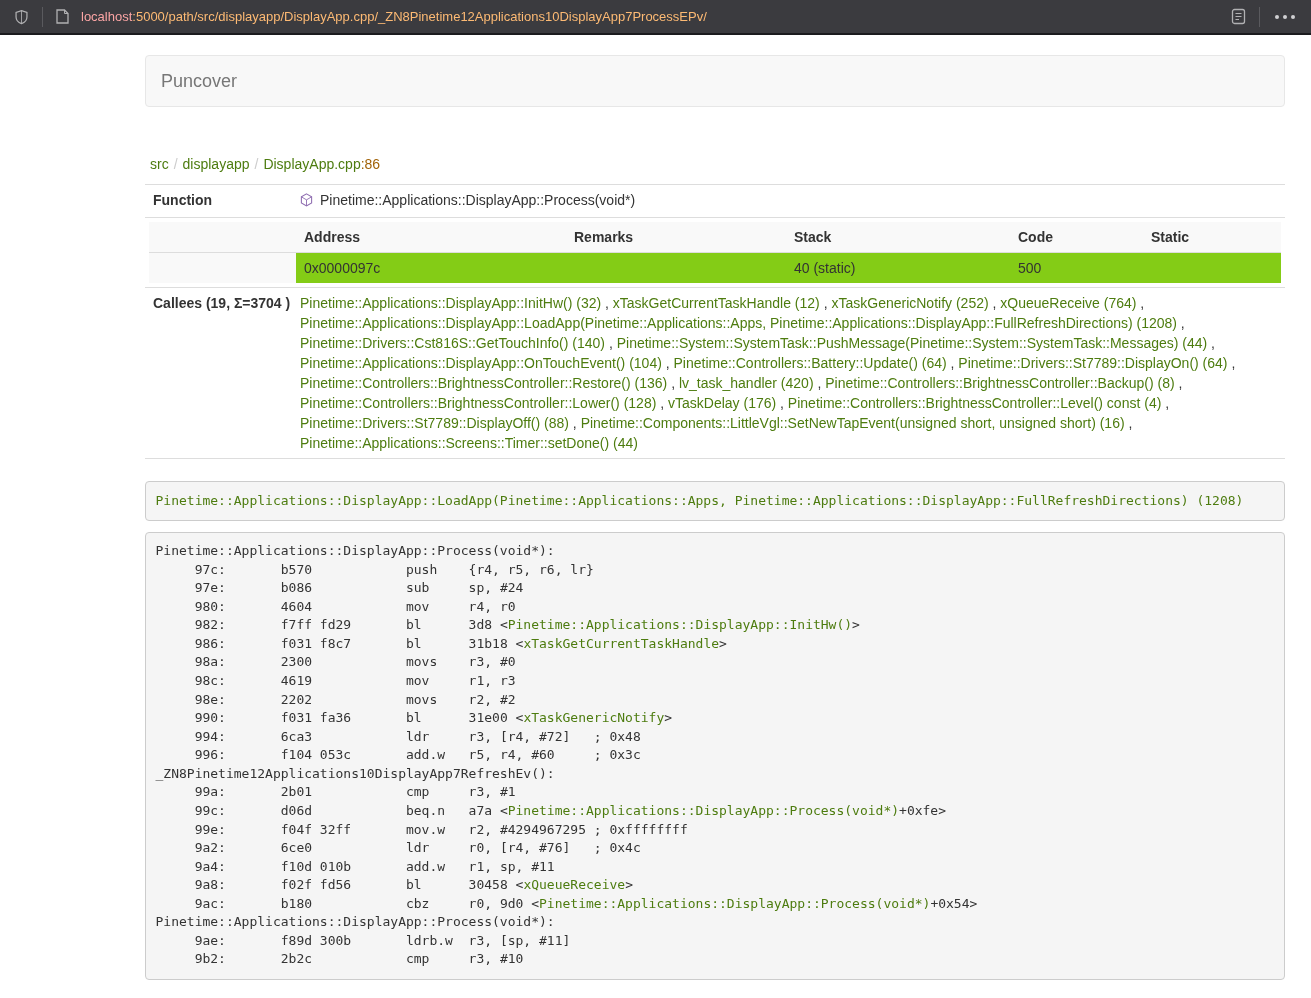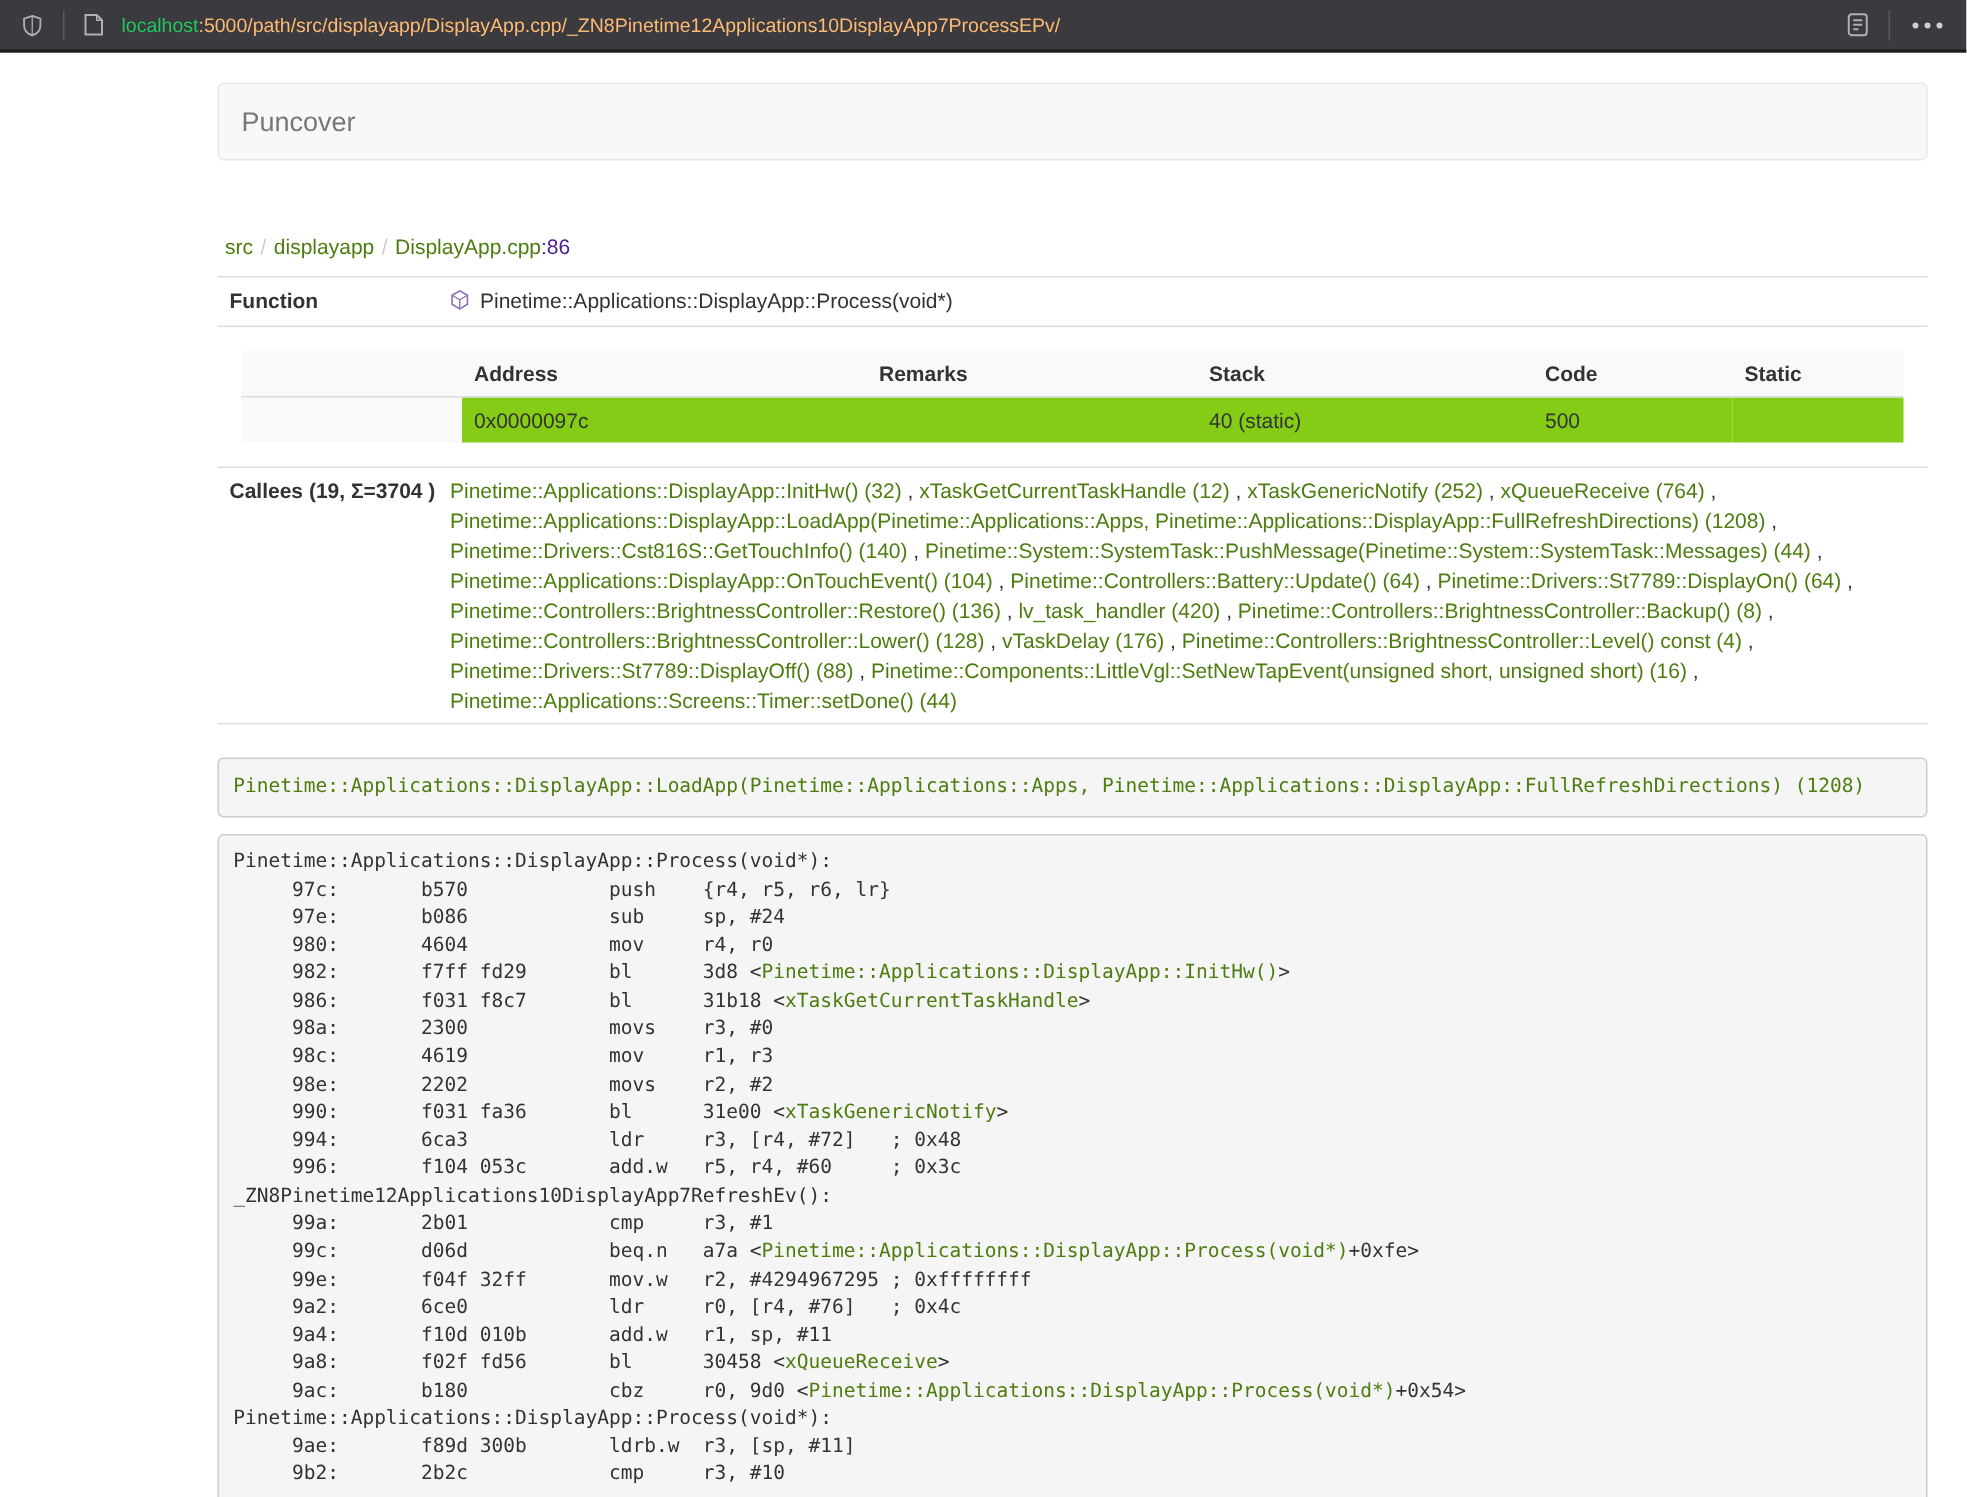"localhost" .url-host { color: #22c55e -> #fca5a5 }
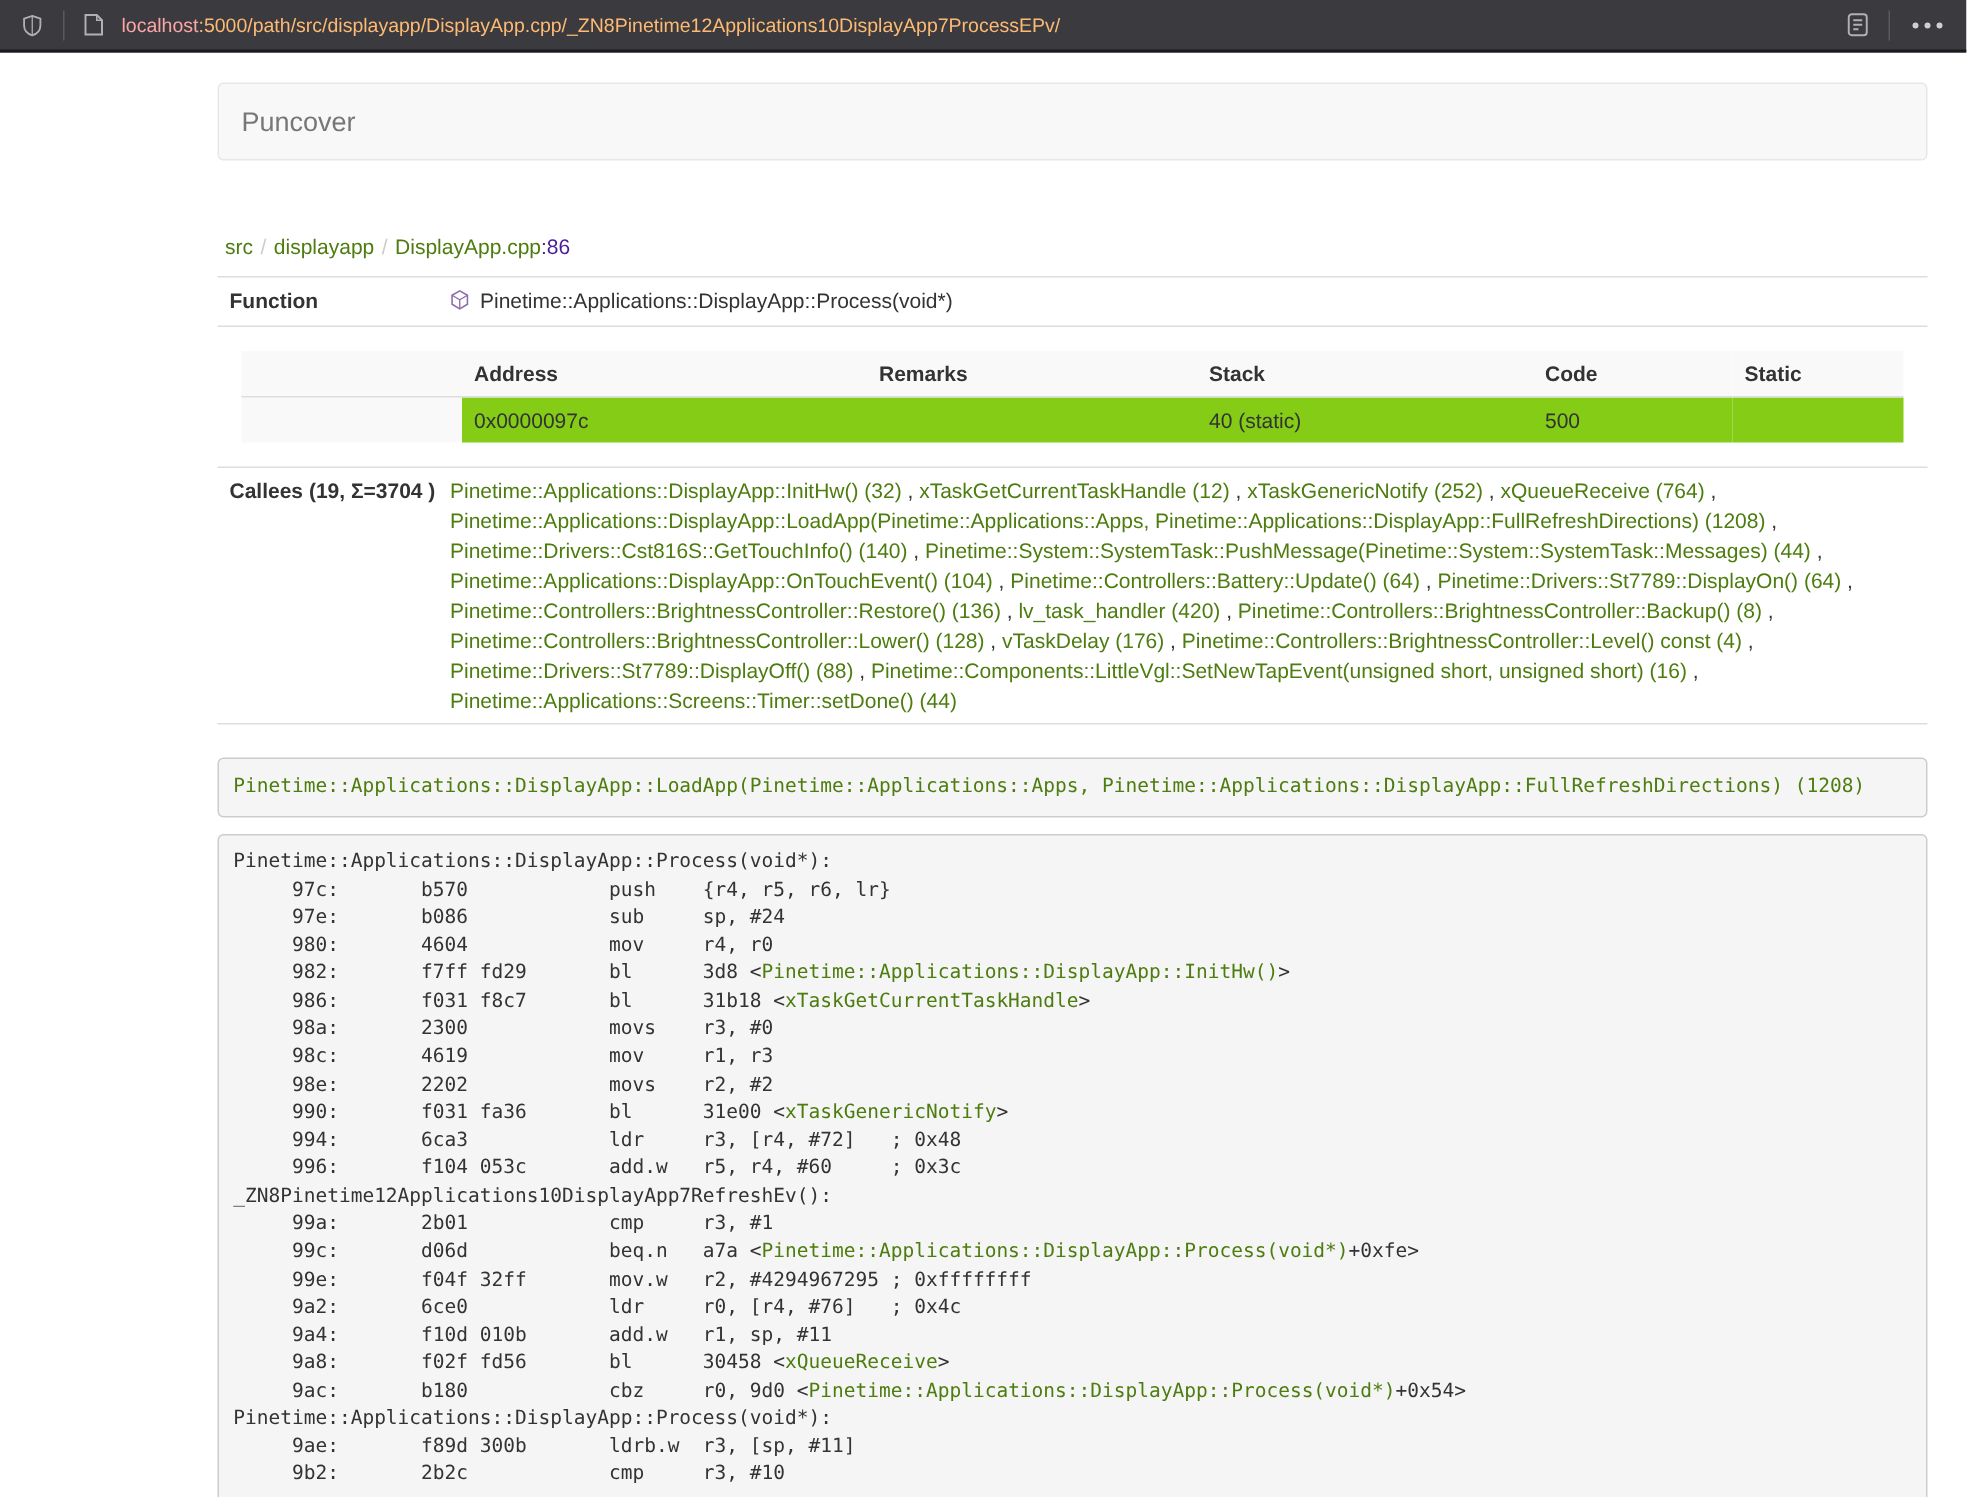":86" .bc-suffix { color: #4c1d95 -> #a16207 }
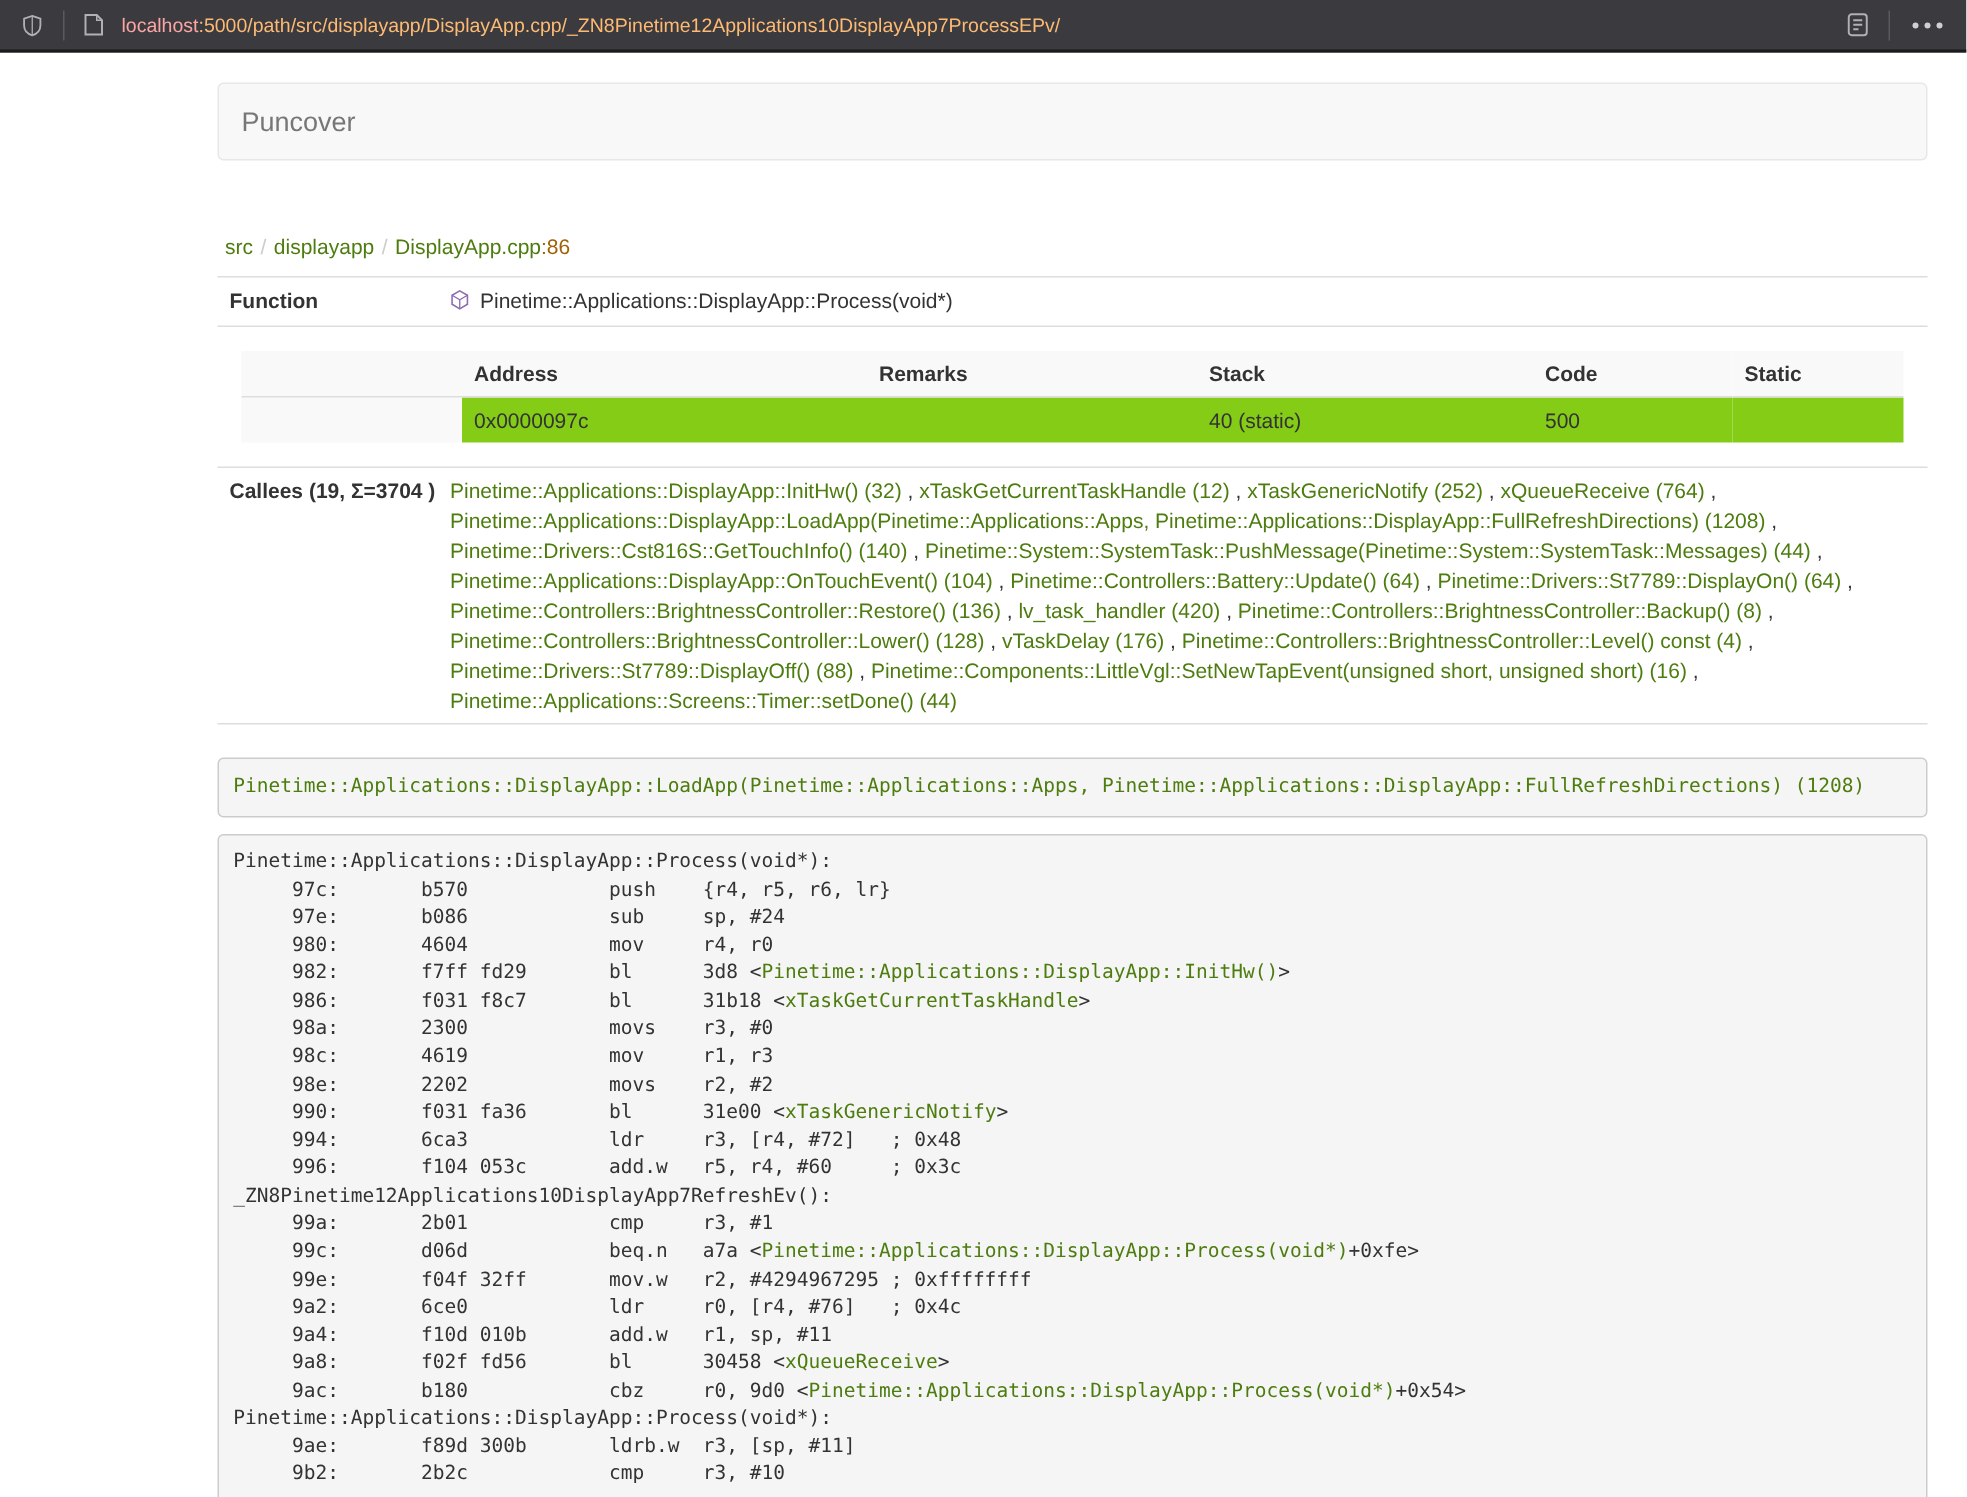"Address" td.detail-cell { padding: 16px !important -> 4px !important }
